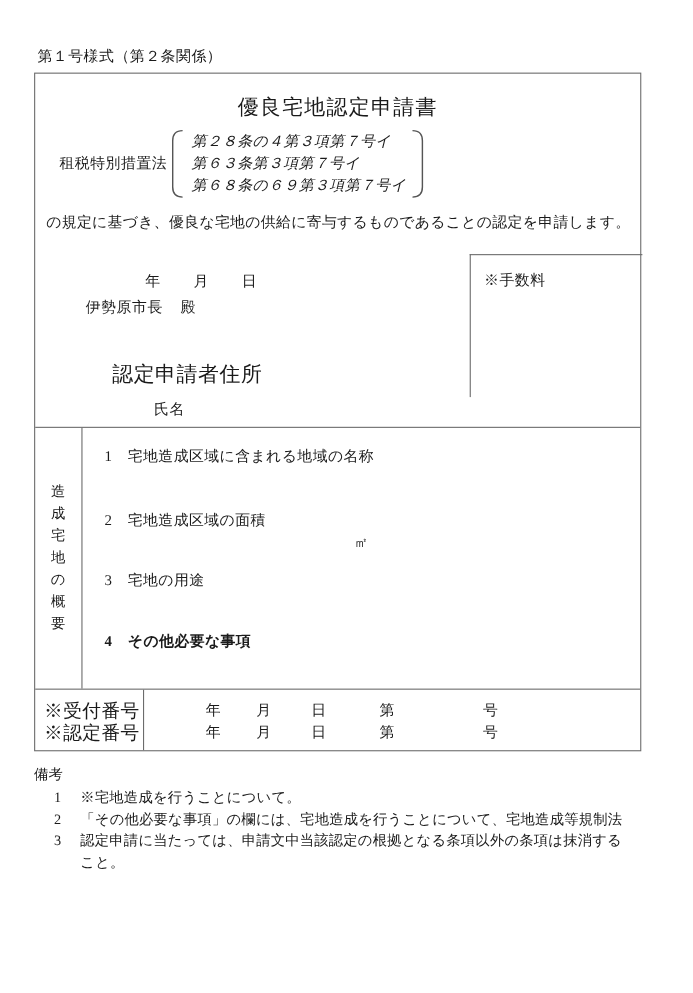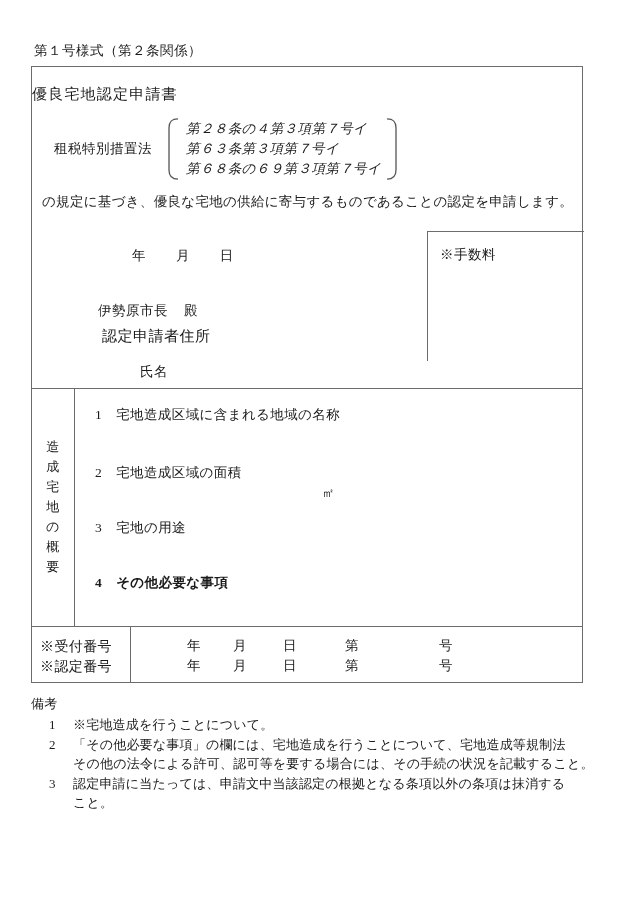"優良宅地認定申請書" .doc-title { font-size: 15px -> 19px; text-align: left -> center }
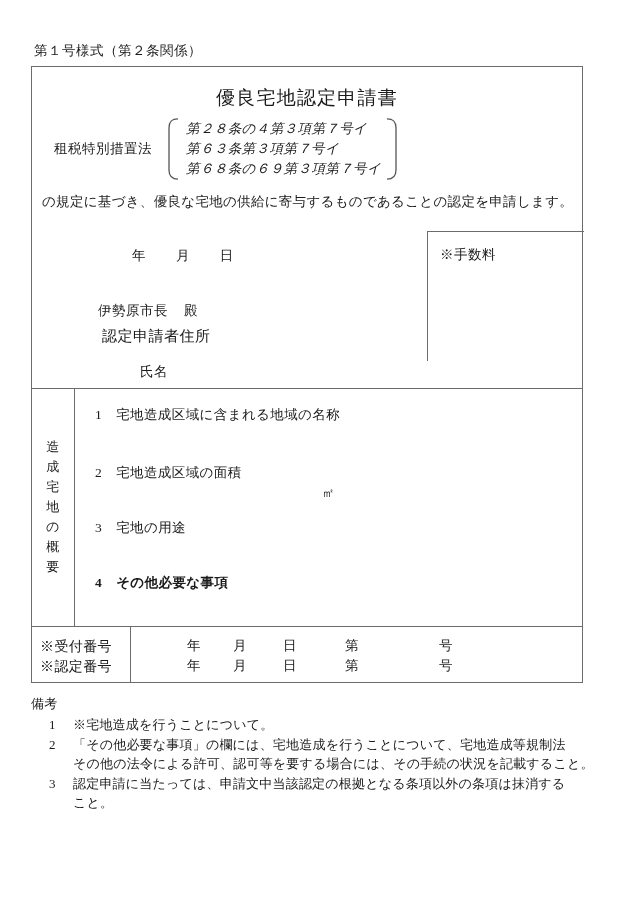"租税特別措置法" .law-name { margin-right: 12px -> 0 }
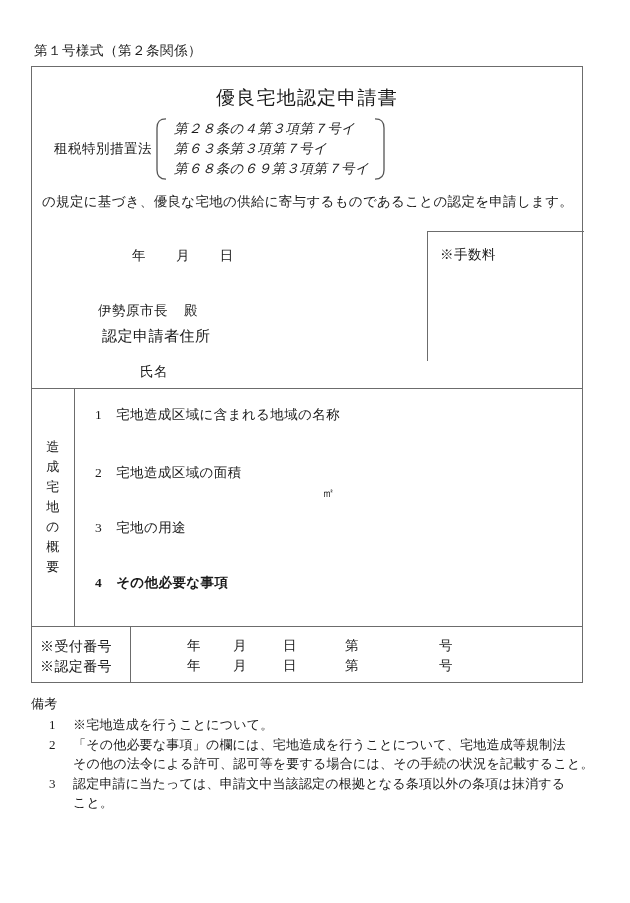"伊勢原市長 殿" .addressee { margin-left: 20px -> none; top: 235px -> 204px }
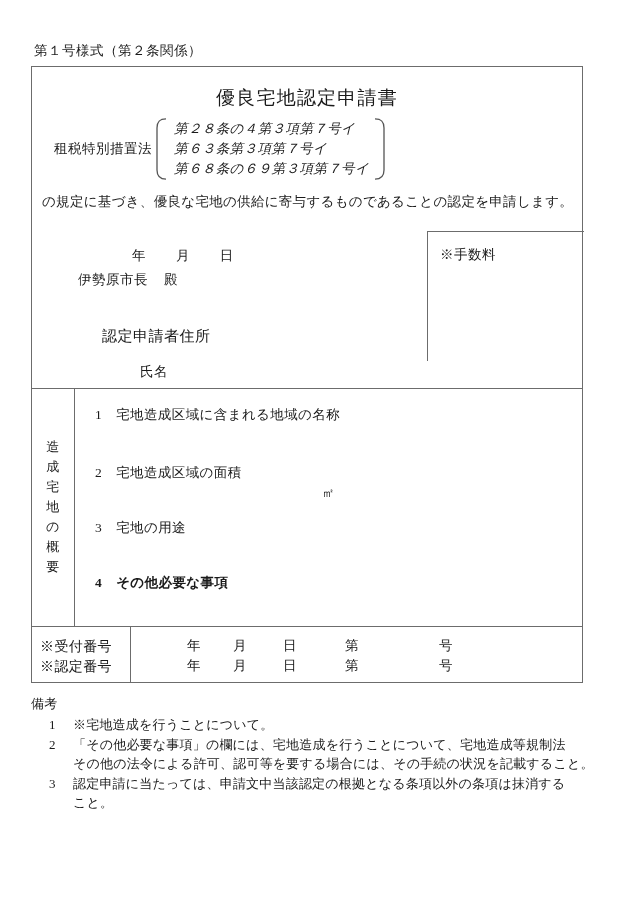"認定申請者住所" .applicant-address { font-size: 15px -> 19px }
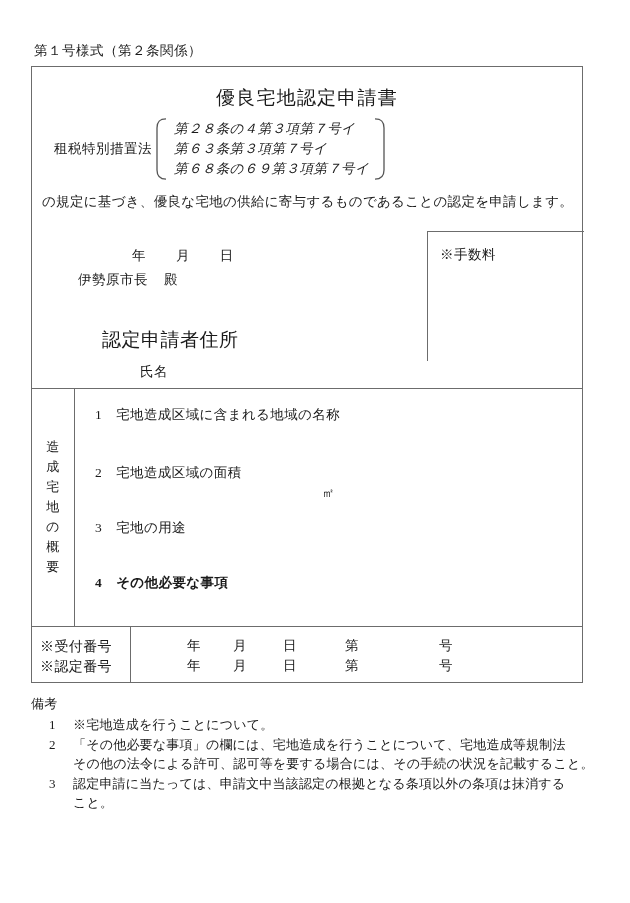"※受付番号" .num-labels { font-size: 14px -> 17px }
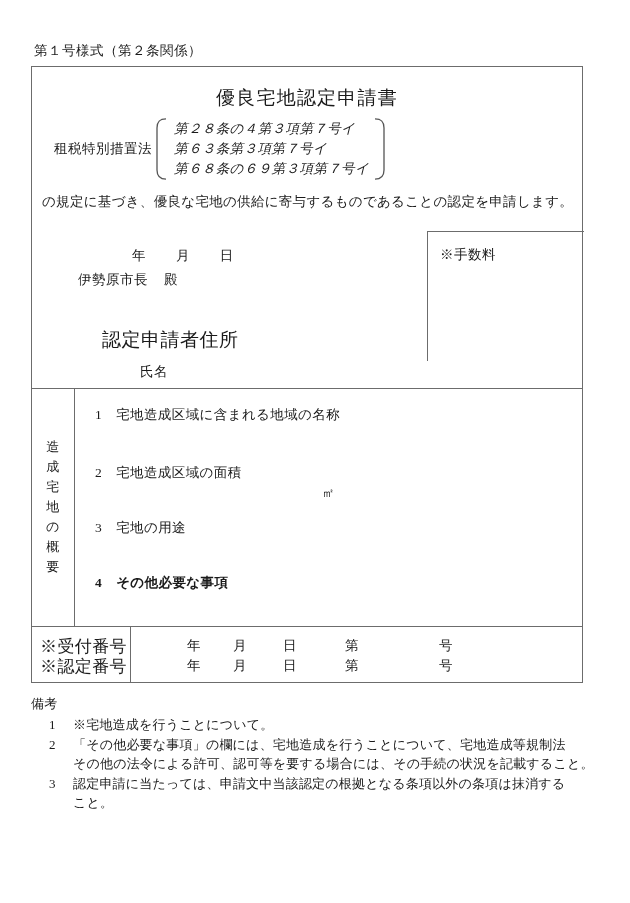"その他の法令による許可、認可等を要する場合には、その手続の状況を記載すること。" span.l2 { html: <span>その他の法令による許可、認可等を要する場合には、その手続の状況を記載すること。</span> -> none }
